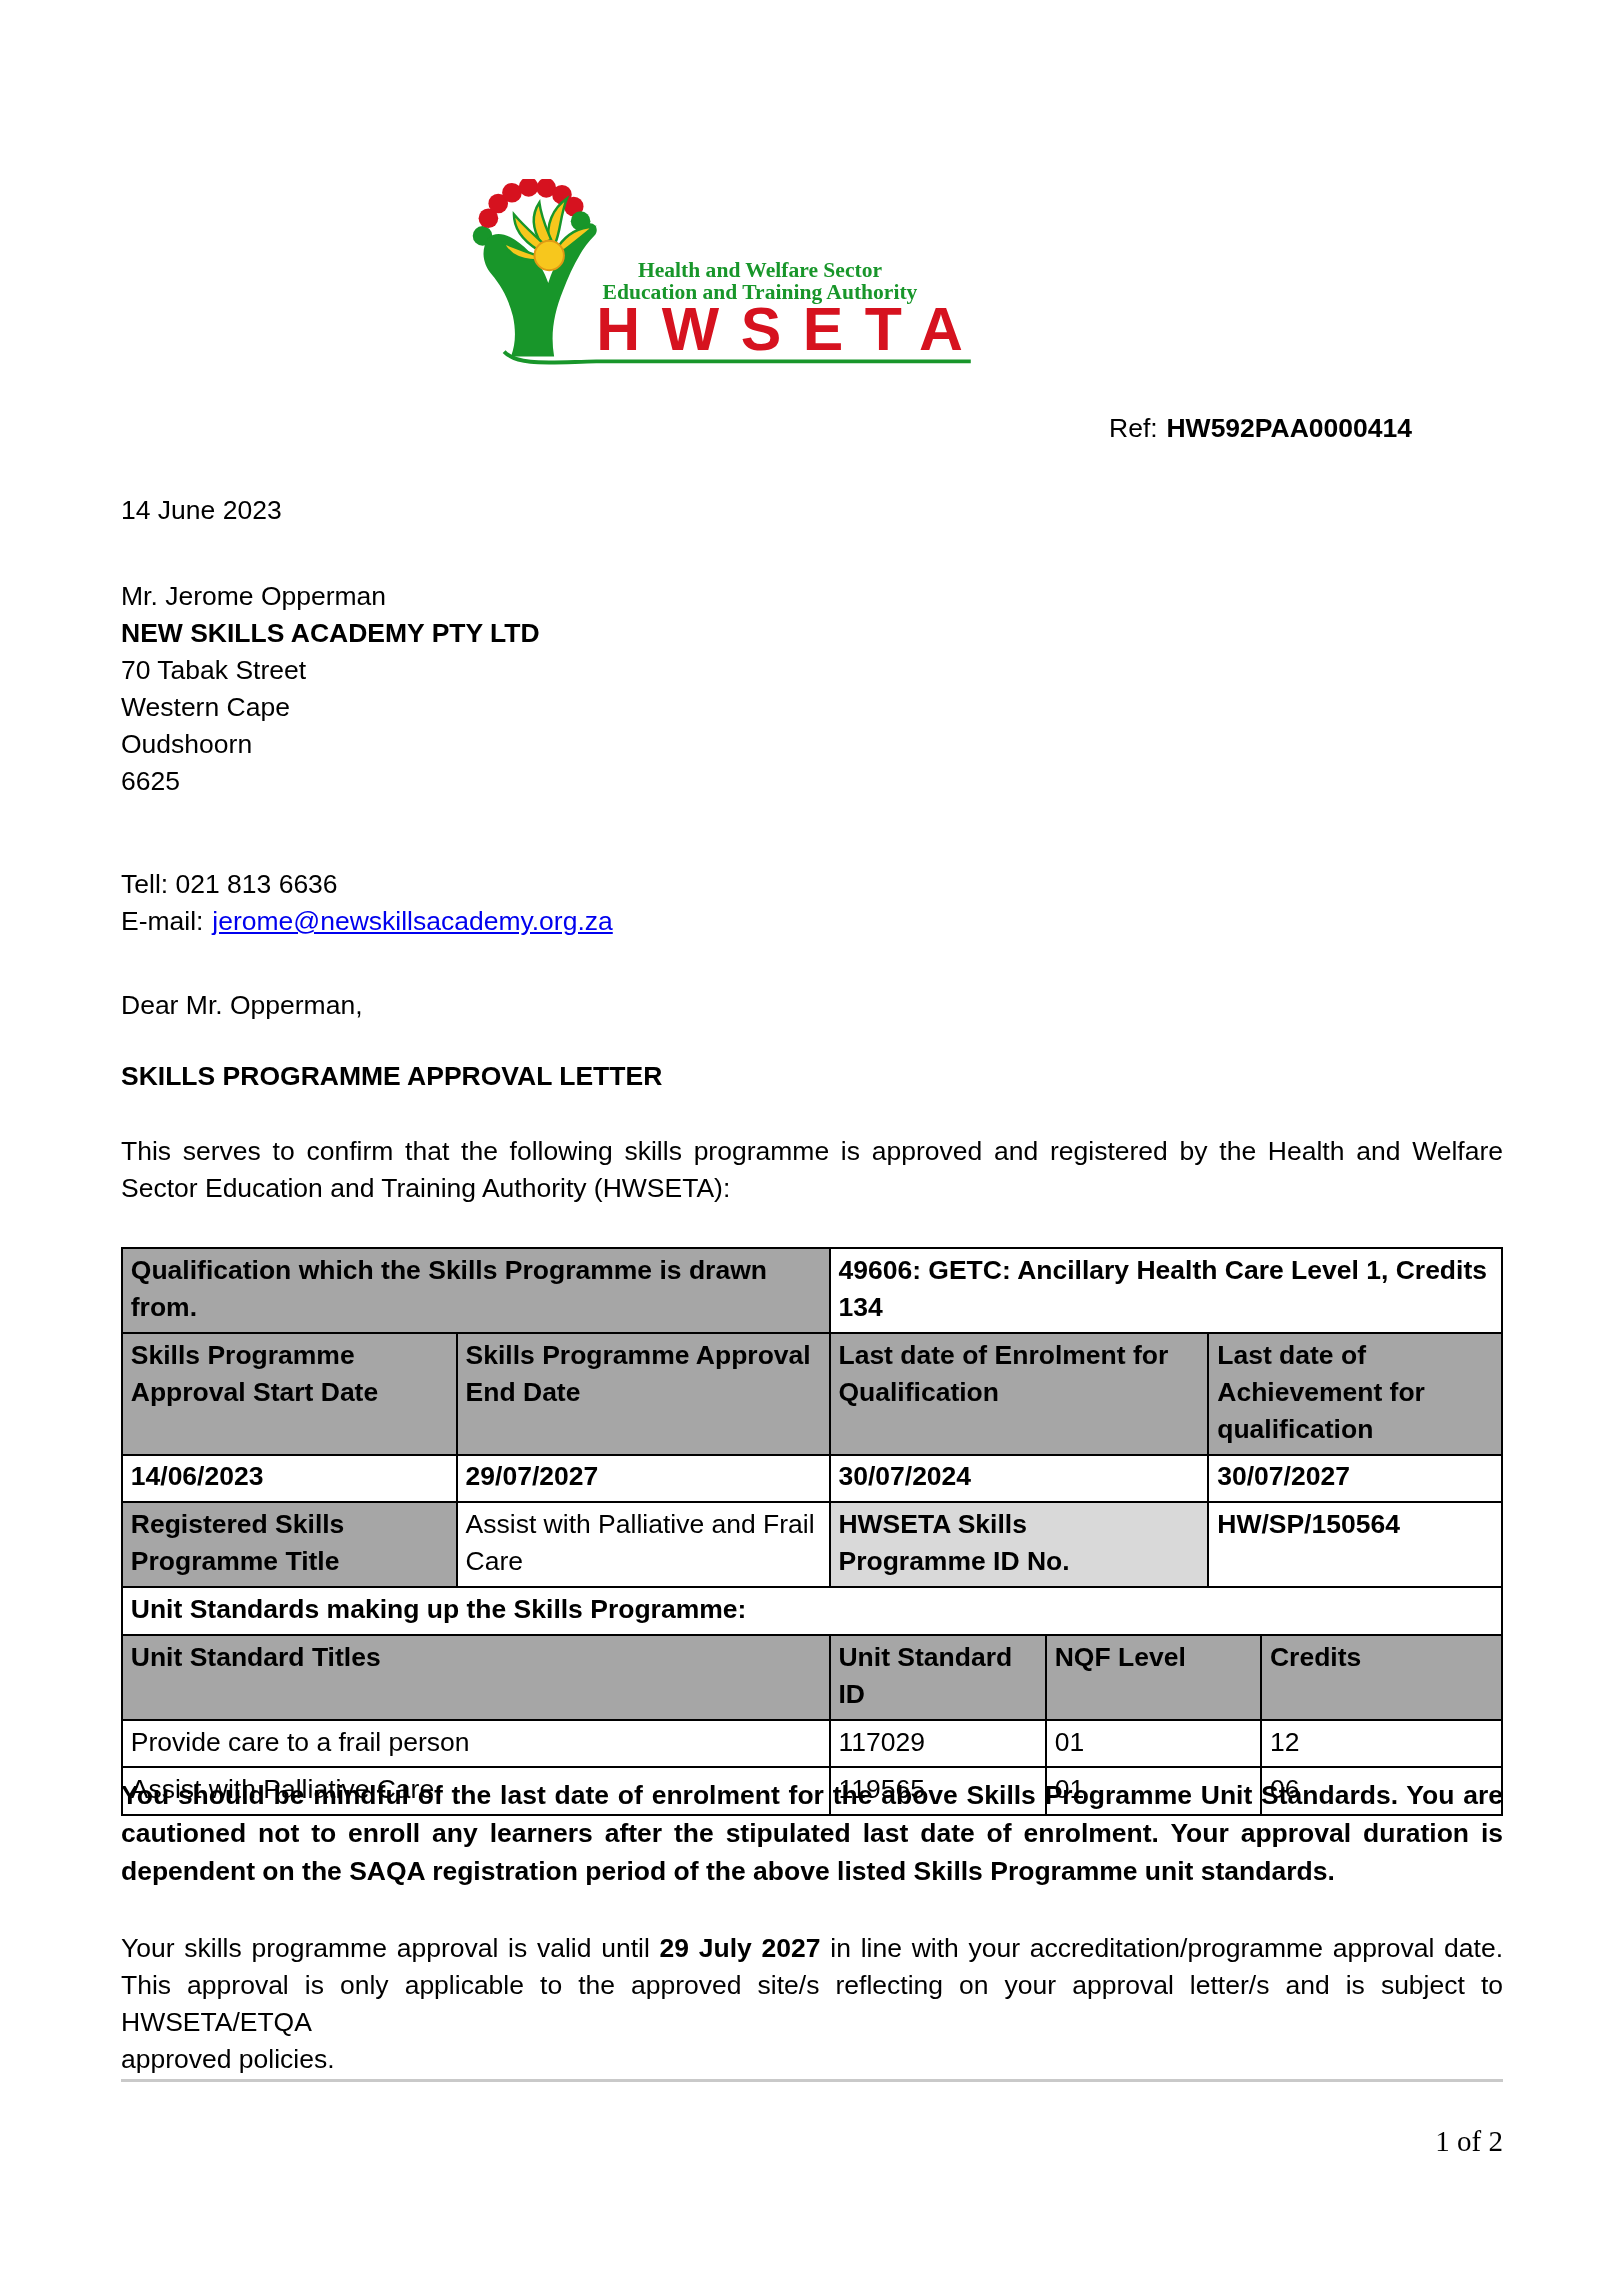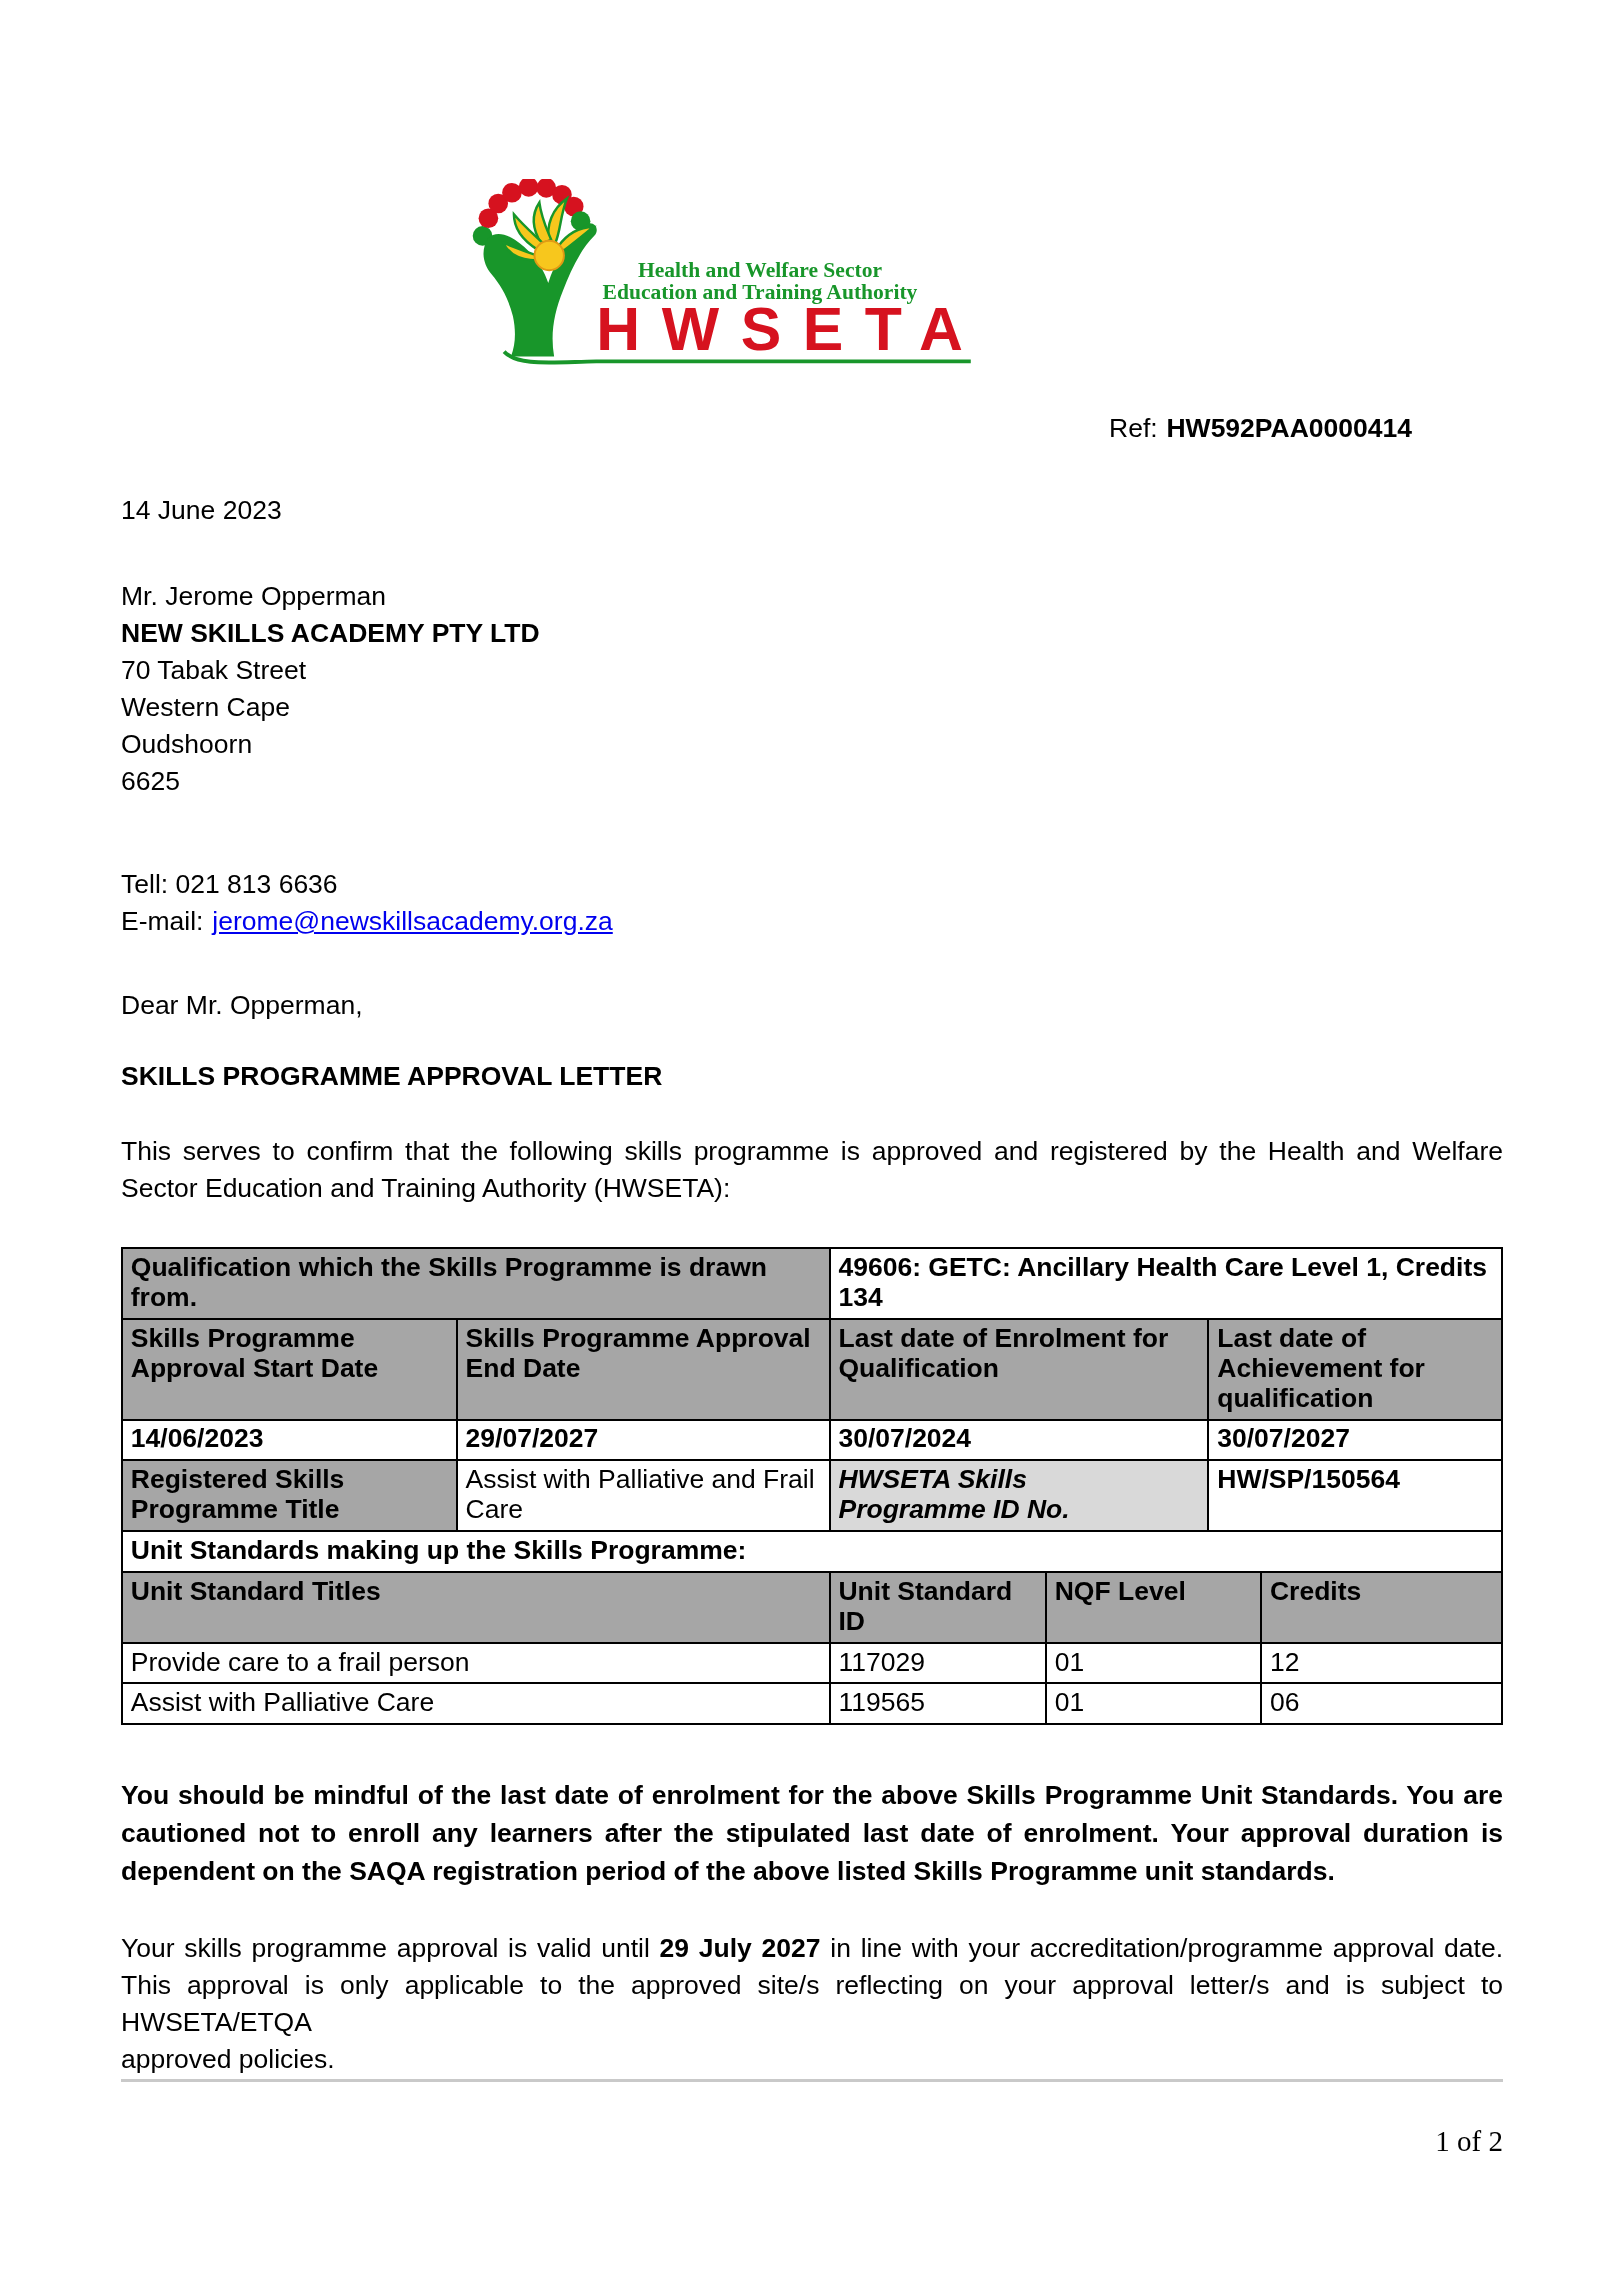"Qualification which the Skills Programme" td { line-height: 30px -> 37px }
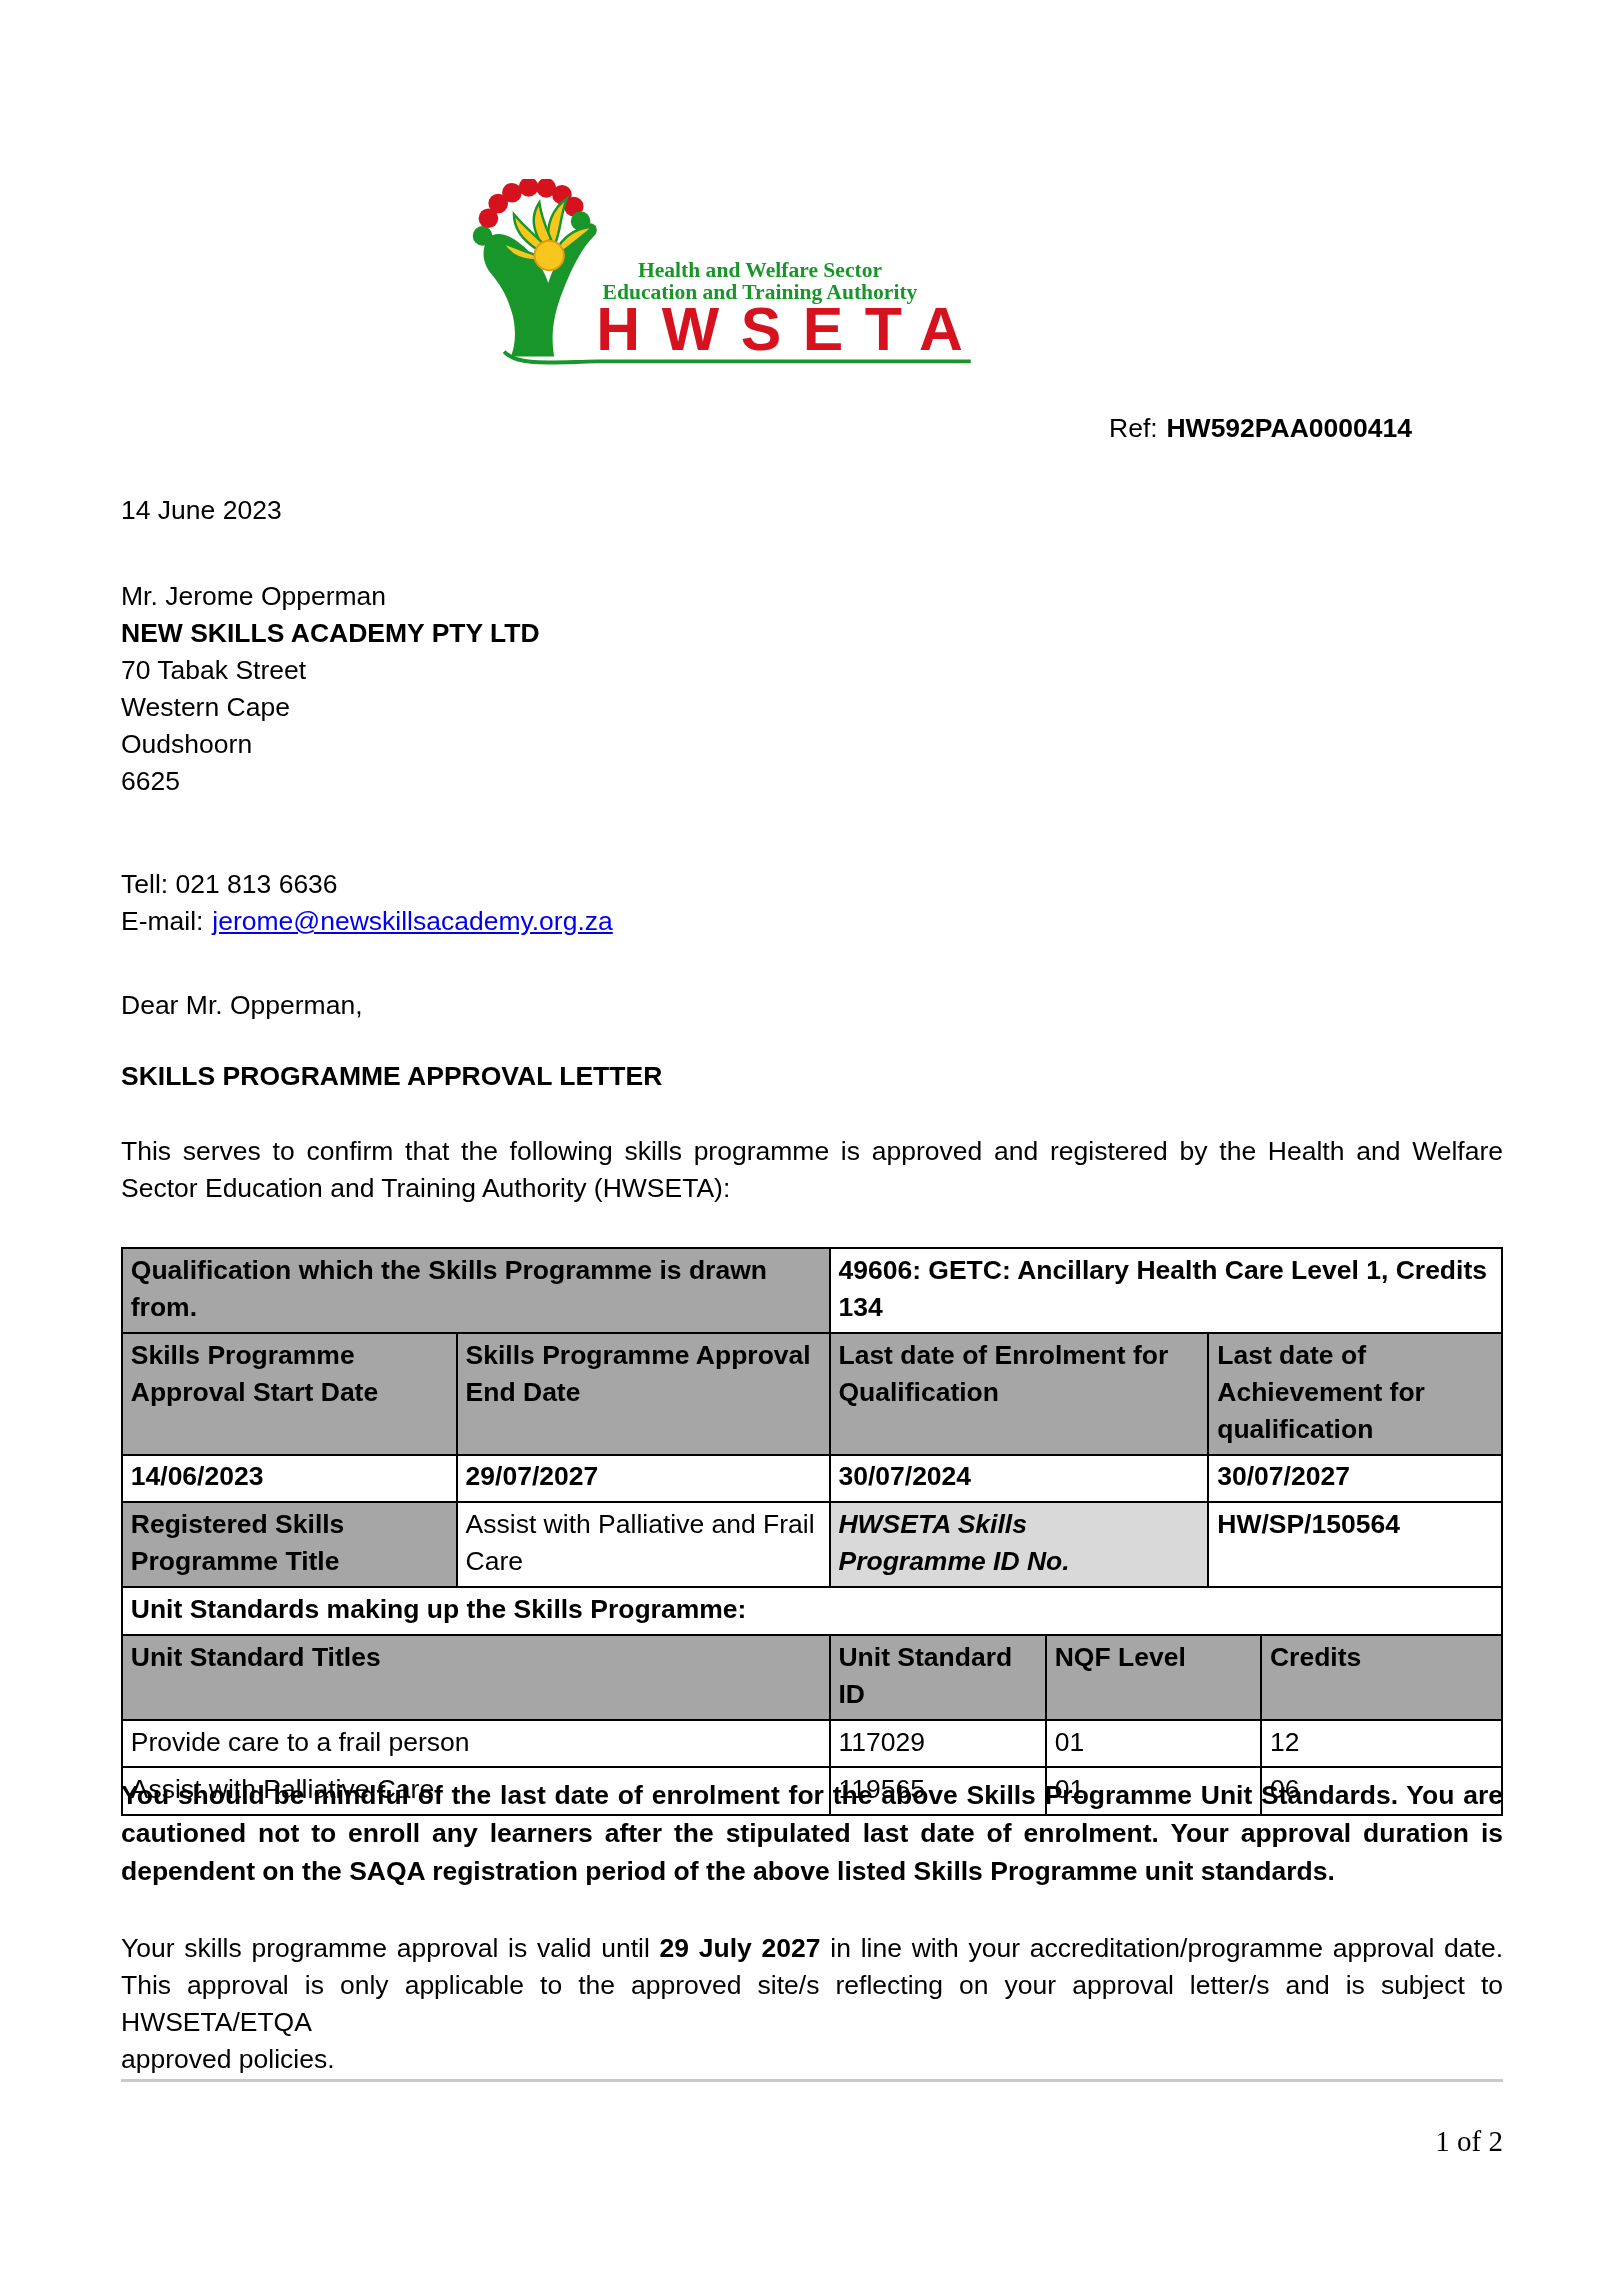"HWSETA Skills Programme ID No." td.pad-r { font-style: italic -> none }
